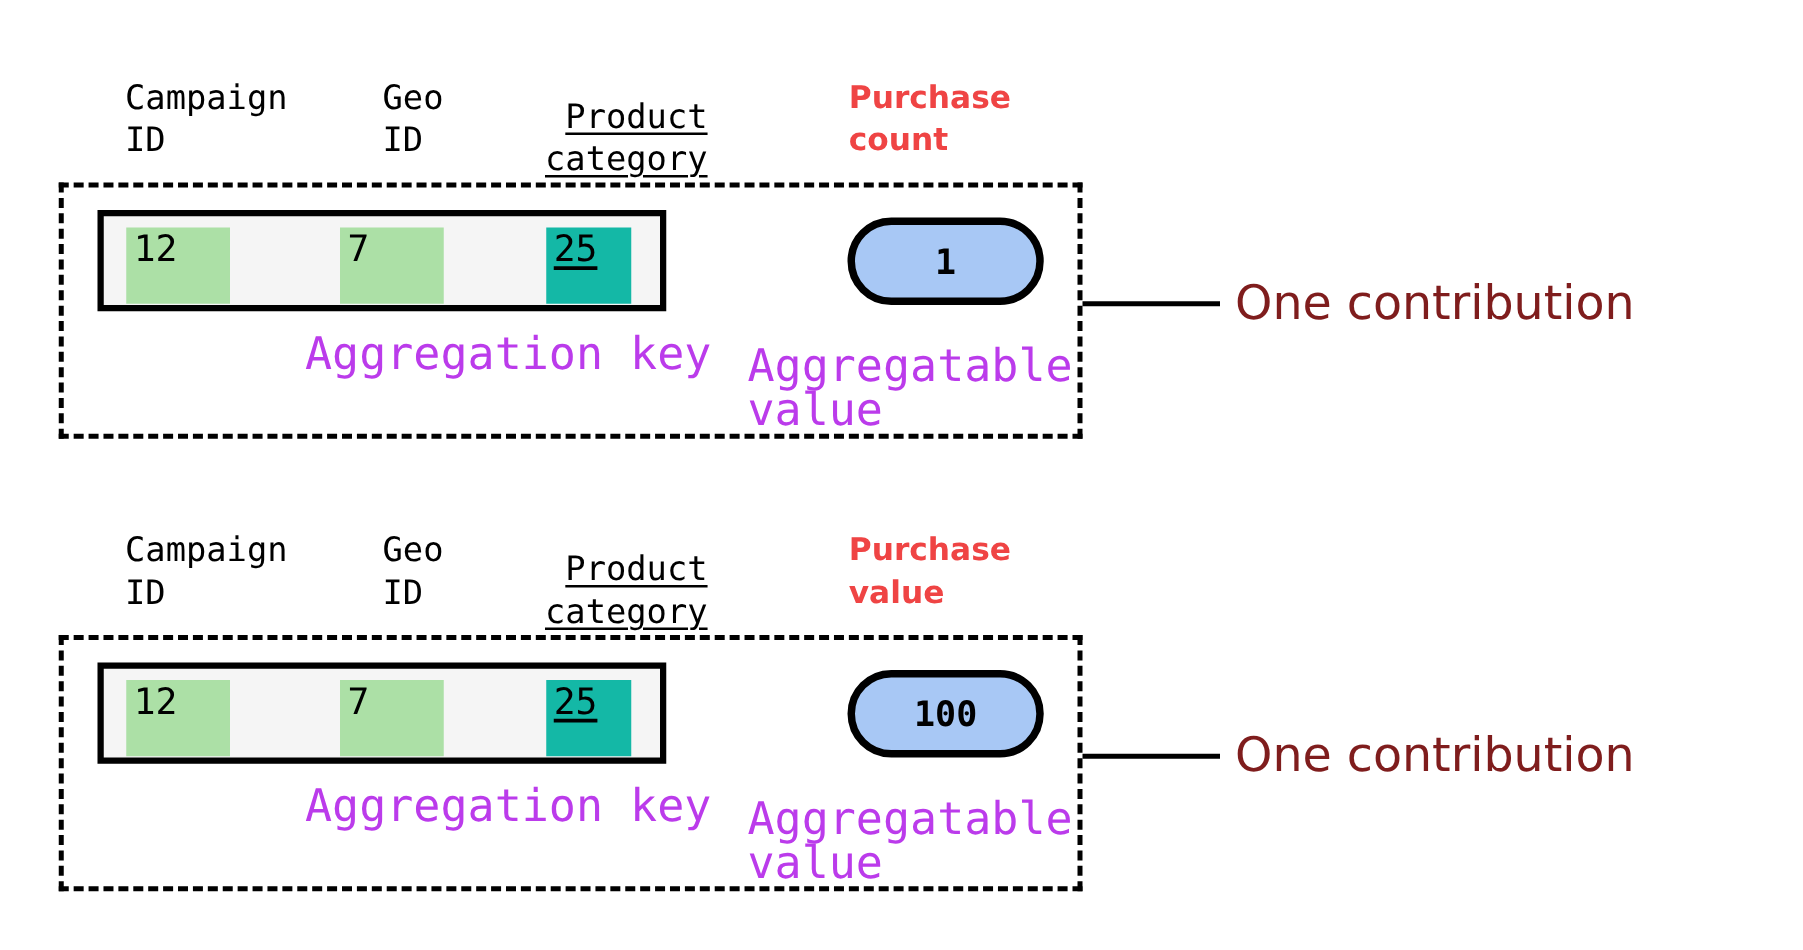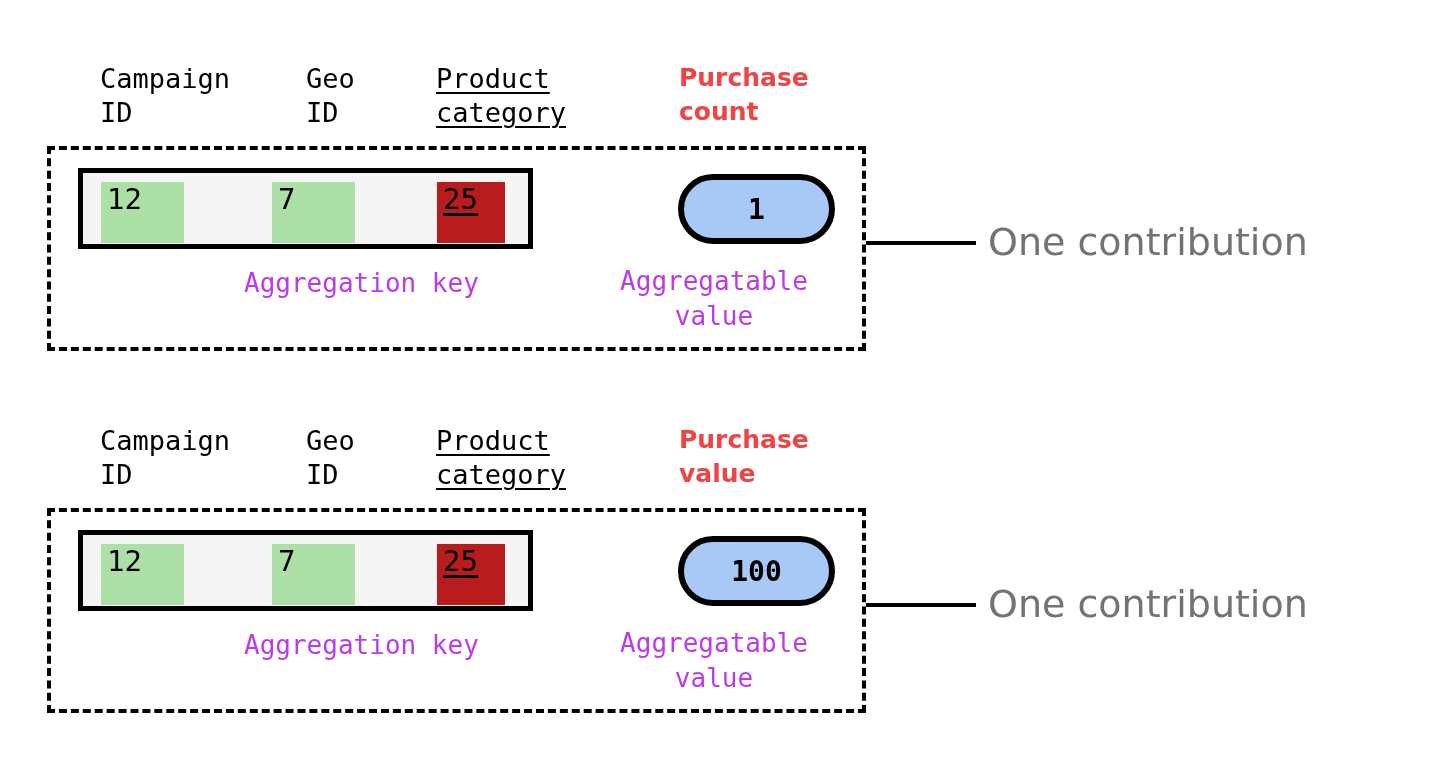"Product" .col-header.h-product { text-align: none -> right; top: 62px -> 77px }
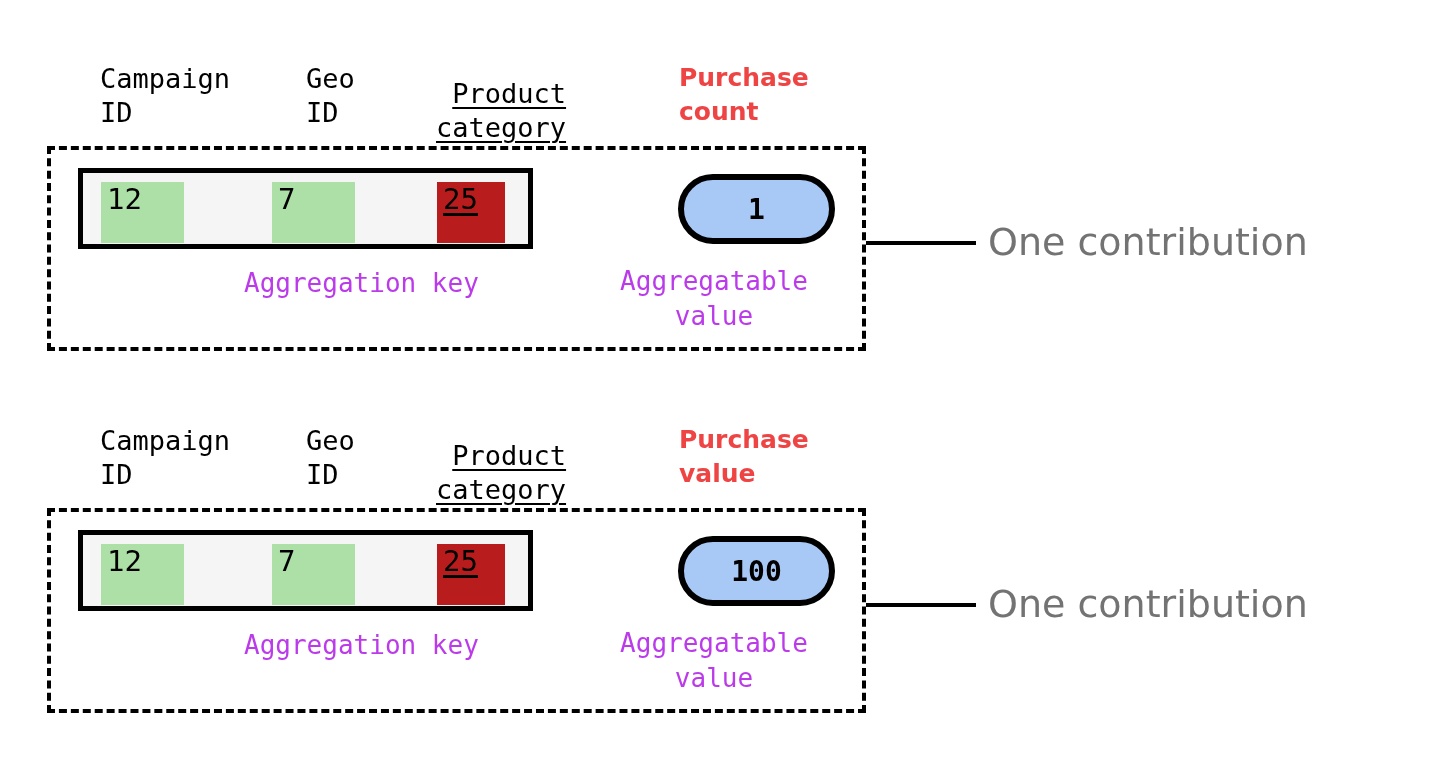"25" .cell.c2 { background: #b91c1c -> #14b8a6 }
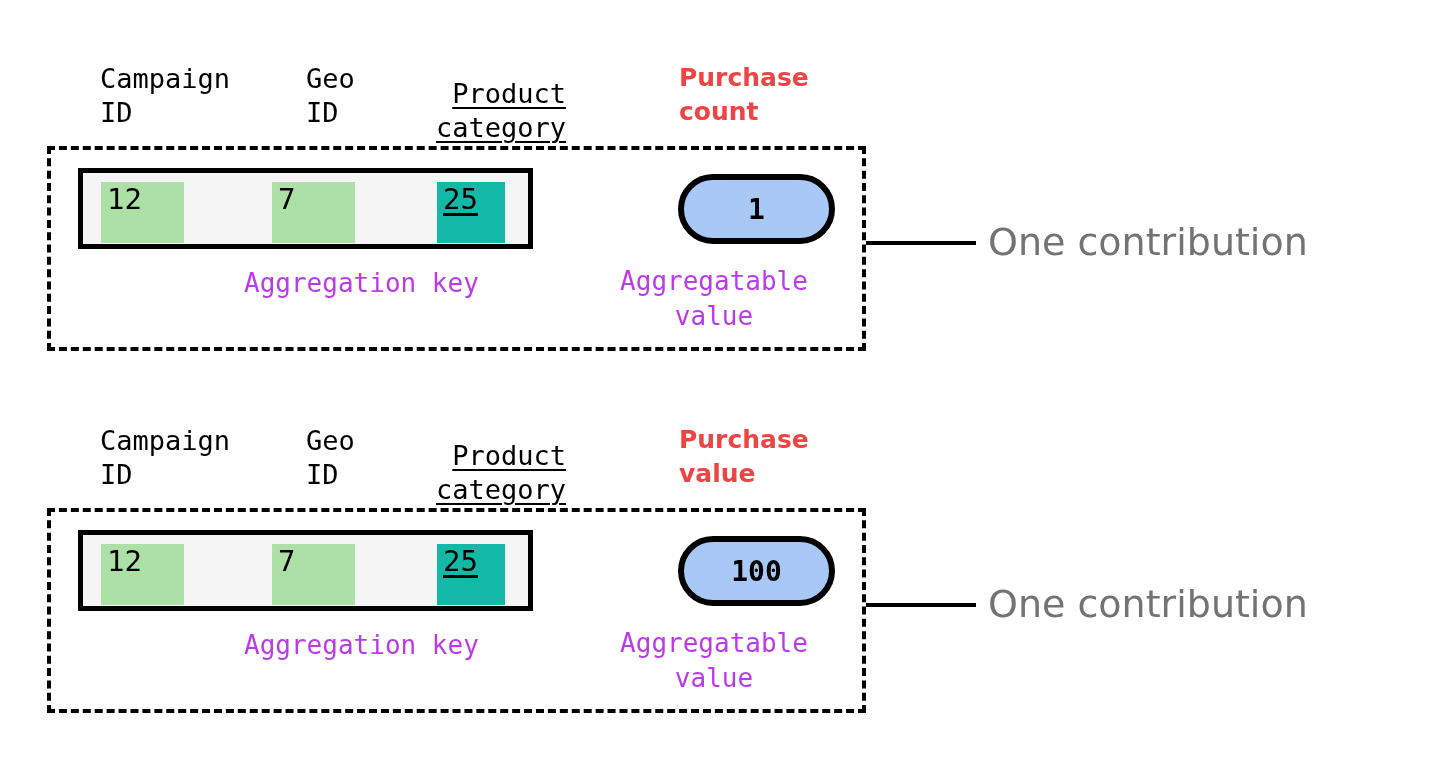"One contribution" .callout-label { color: #737373 -> #7f1d1d }
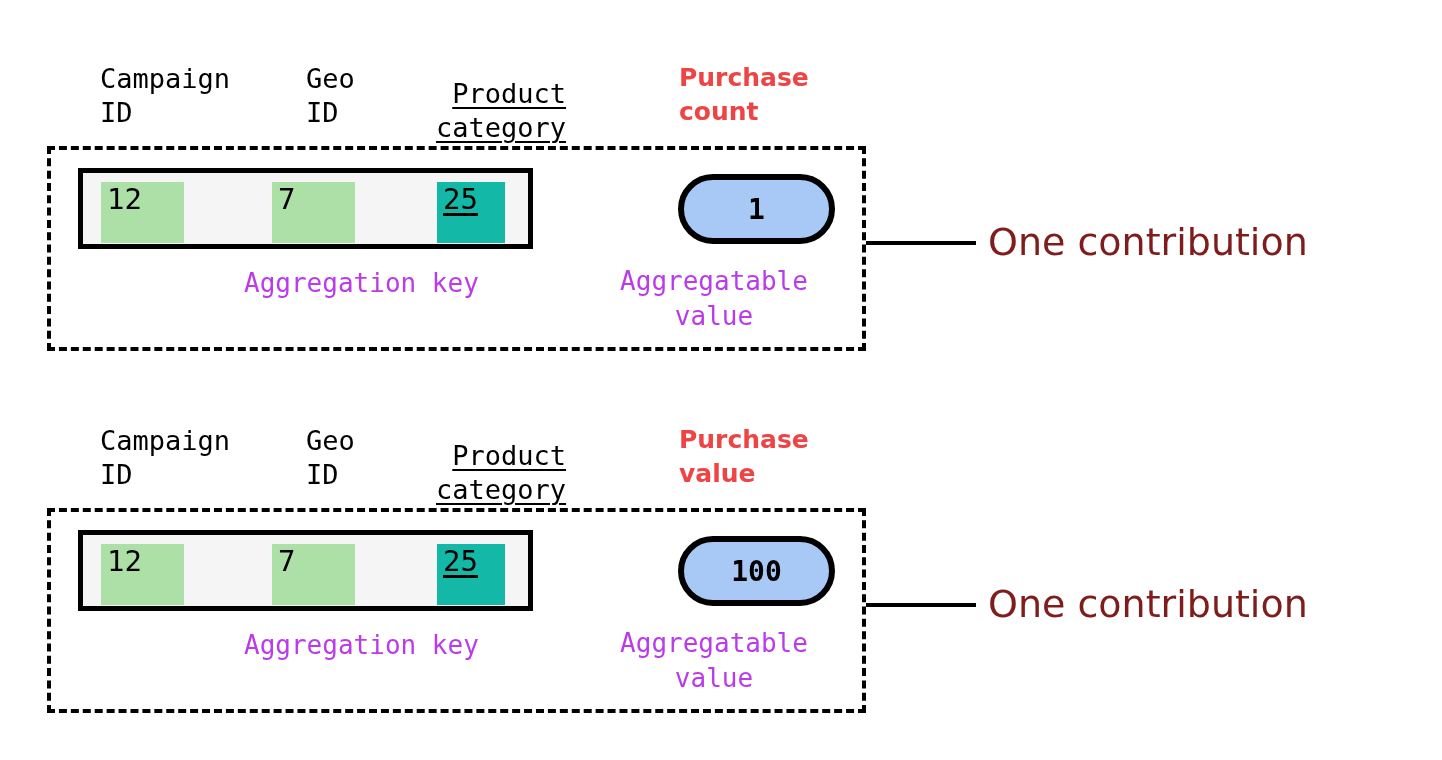"Aggregation key" .annot { font-size: 26px -> 36px }
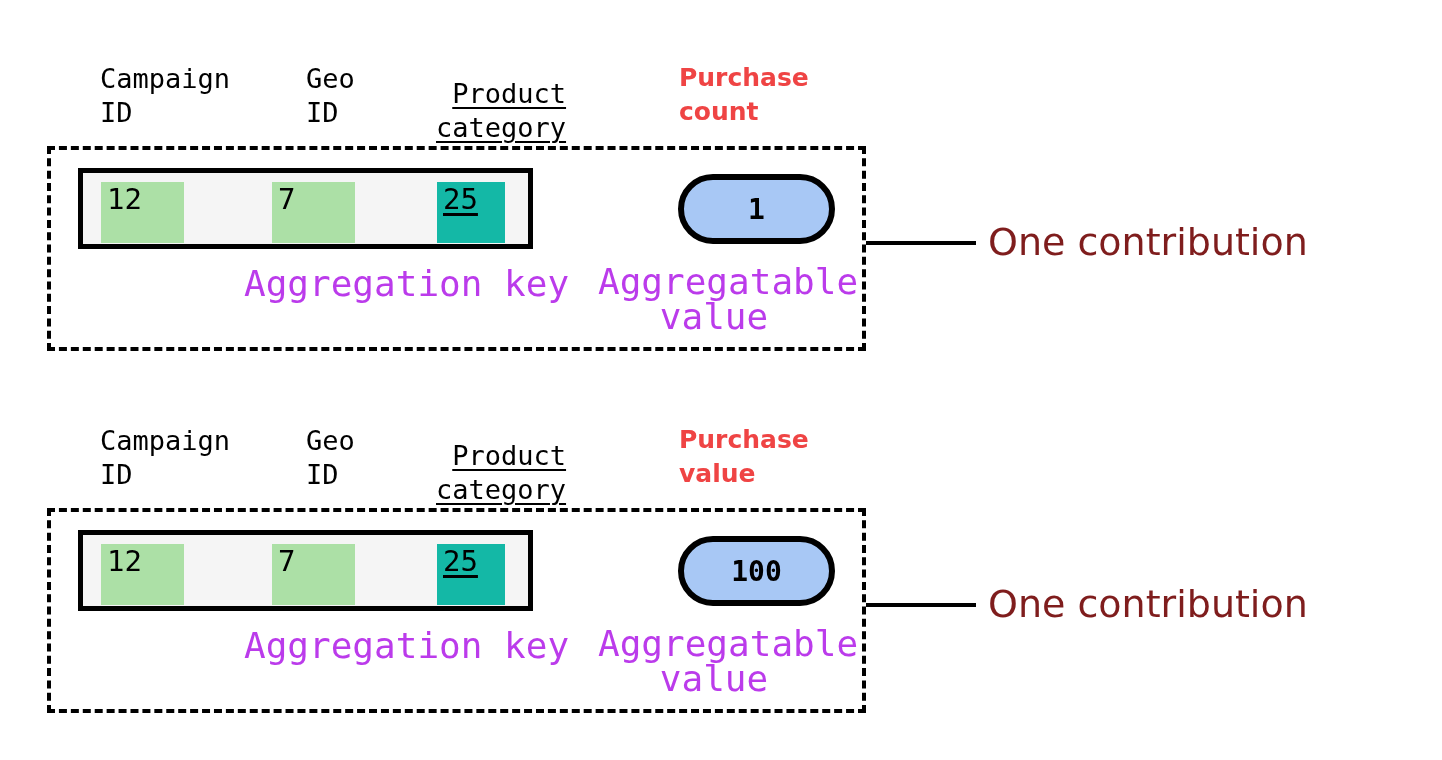"Aggregatable" .annot.value-annot { text-align: center -> left; top: 264px -> 276px }
